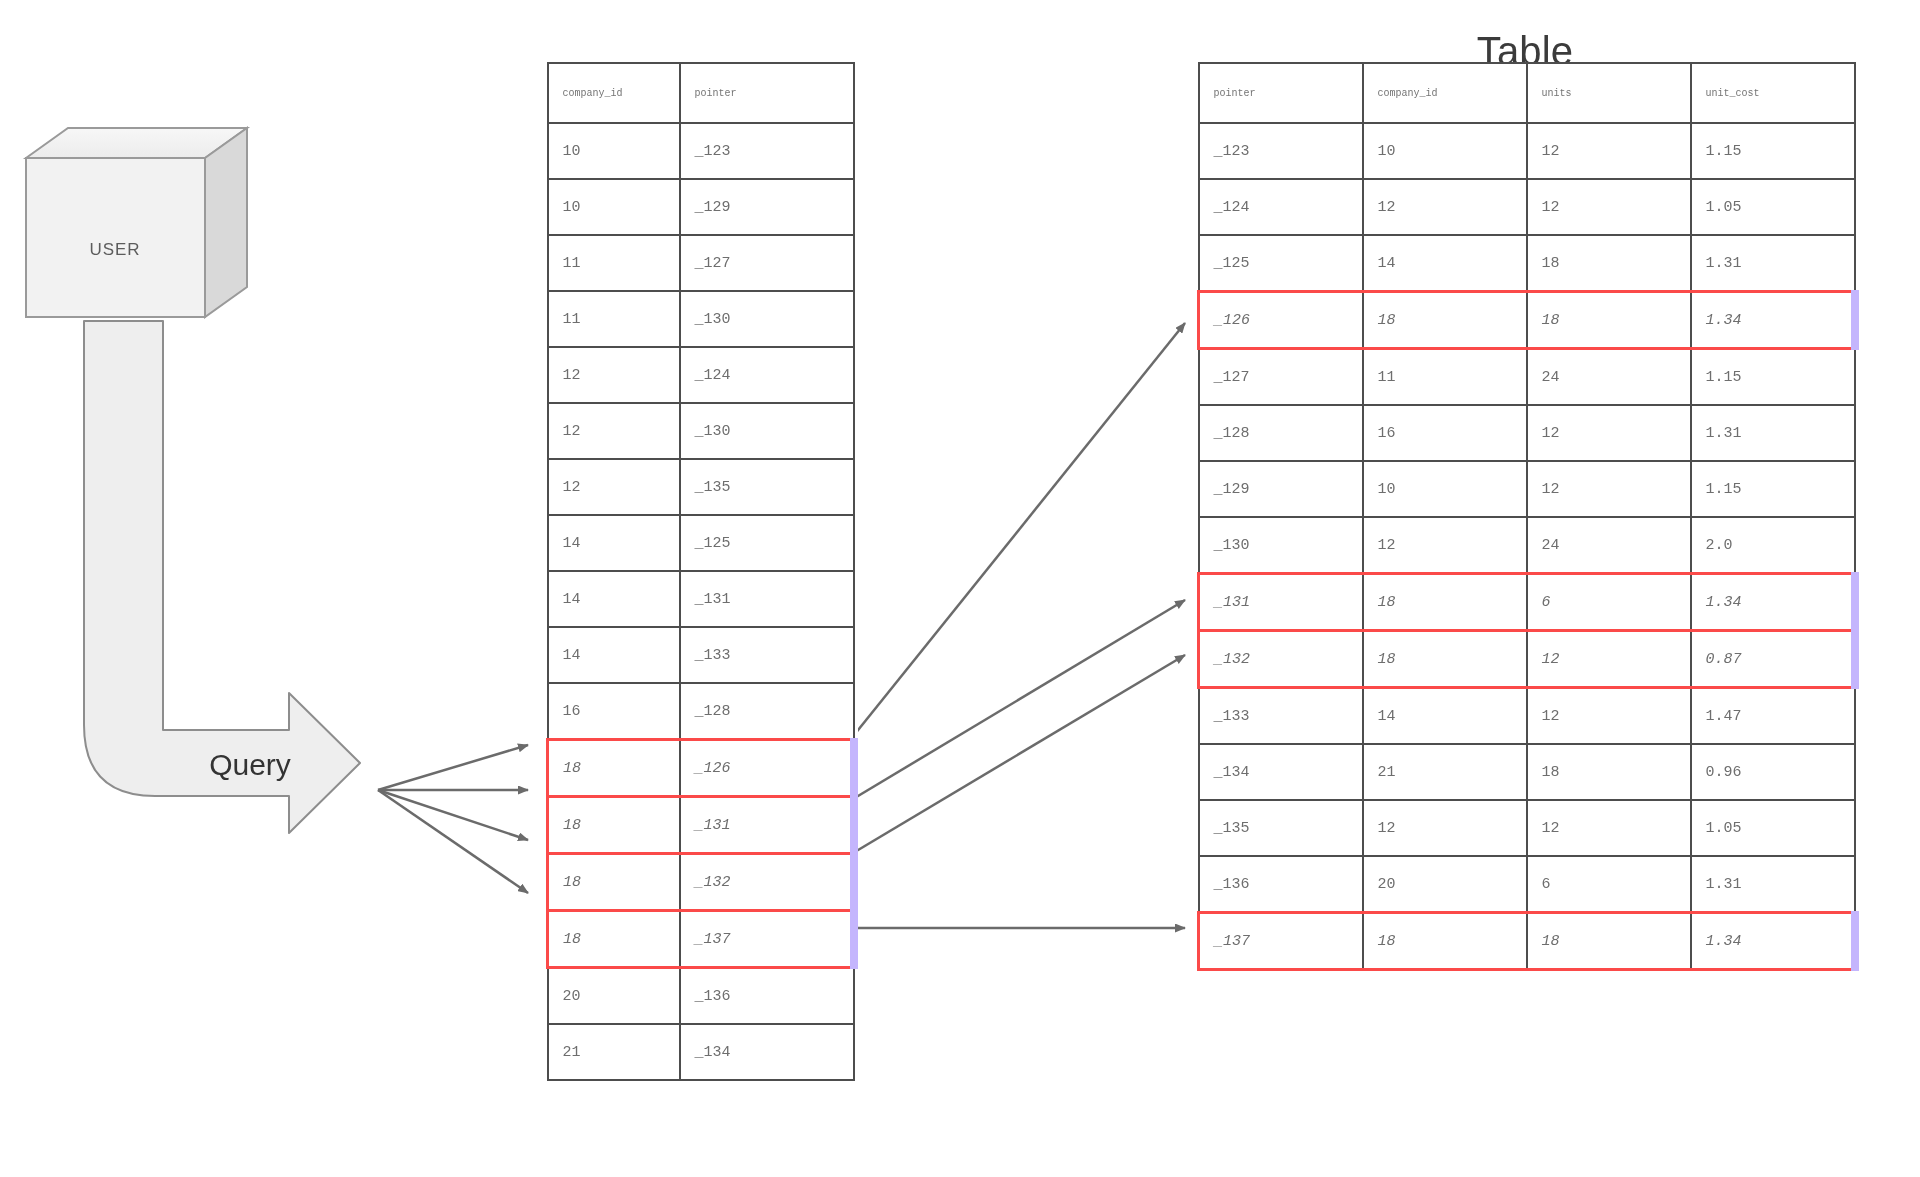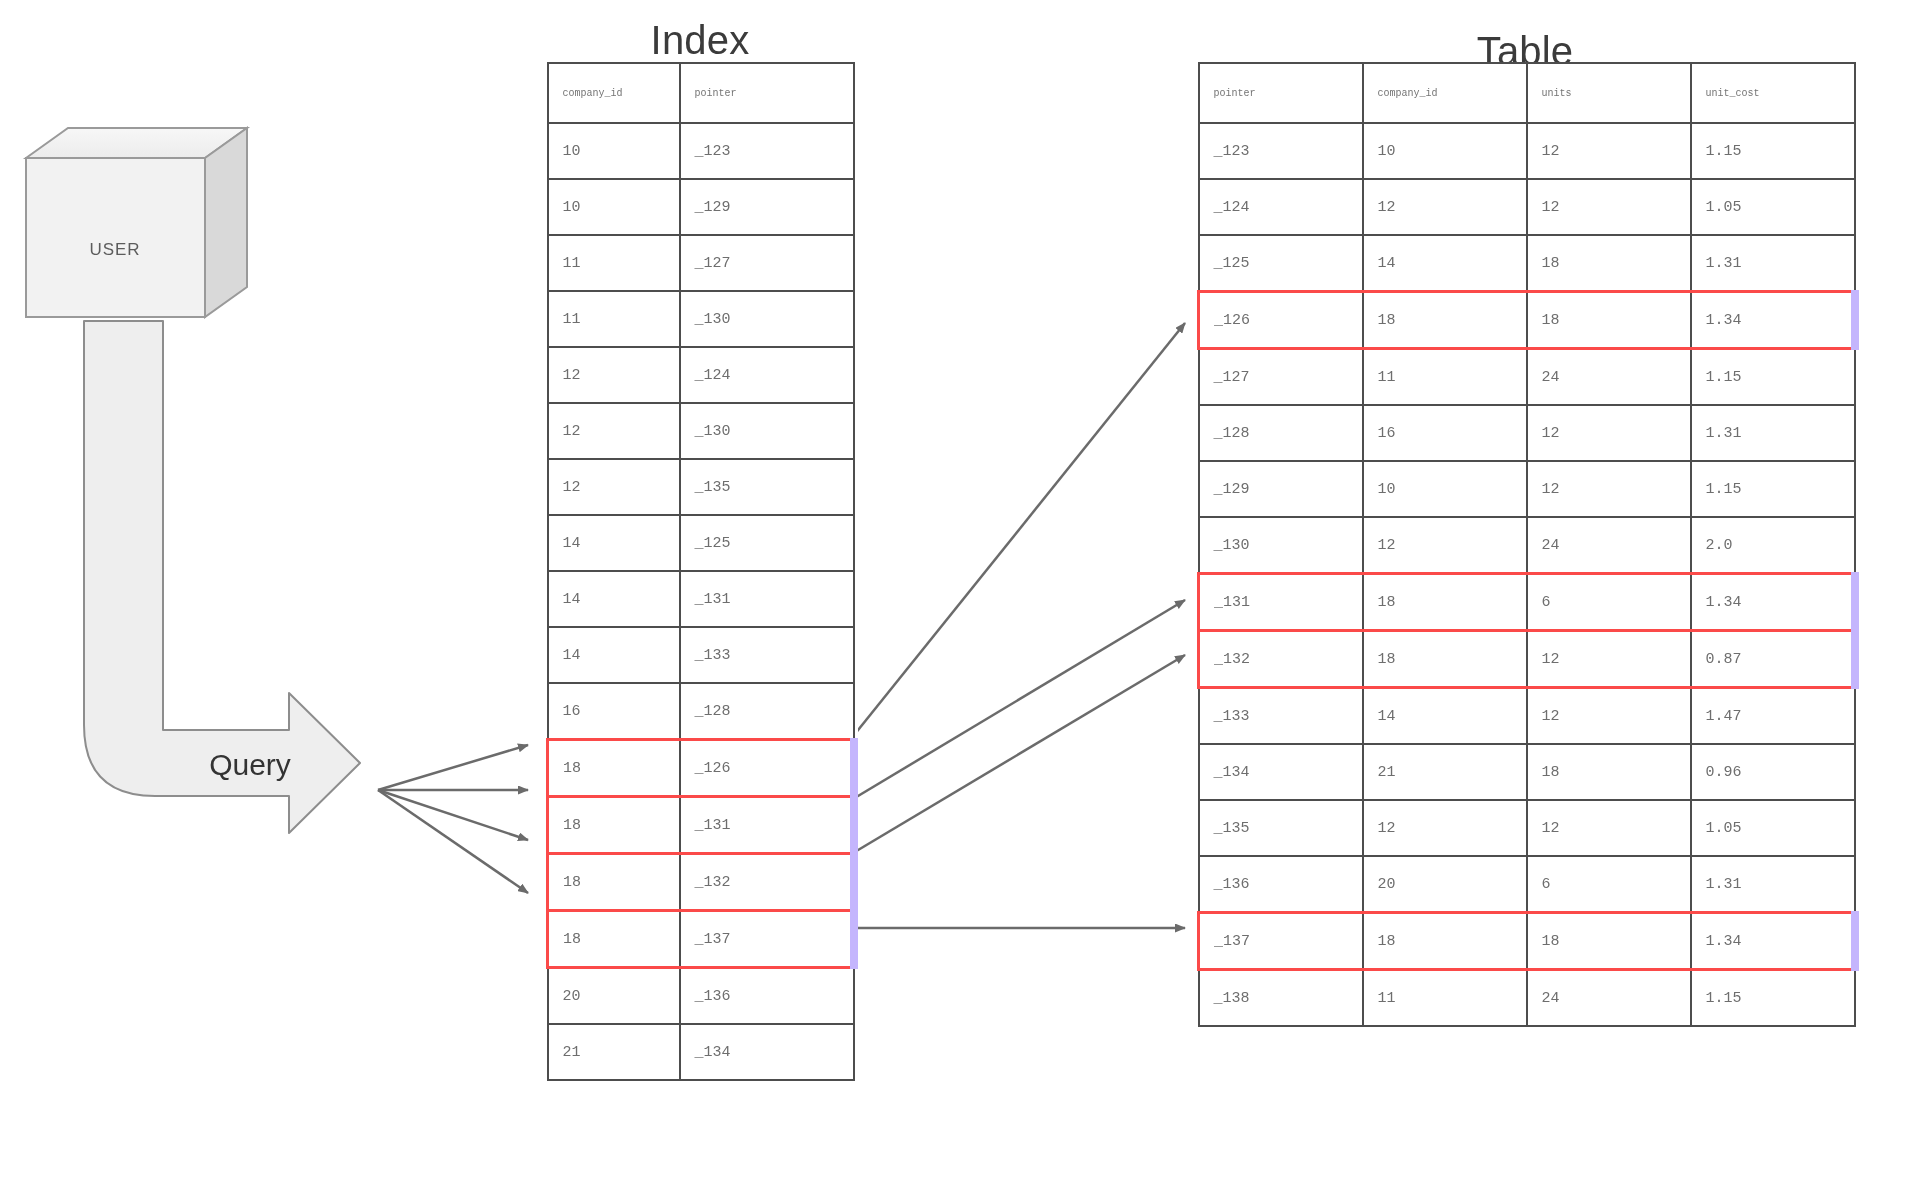"Index" div.diagram-title { html: <div>Index</div> -> none }
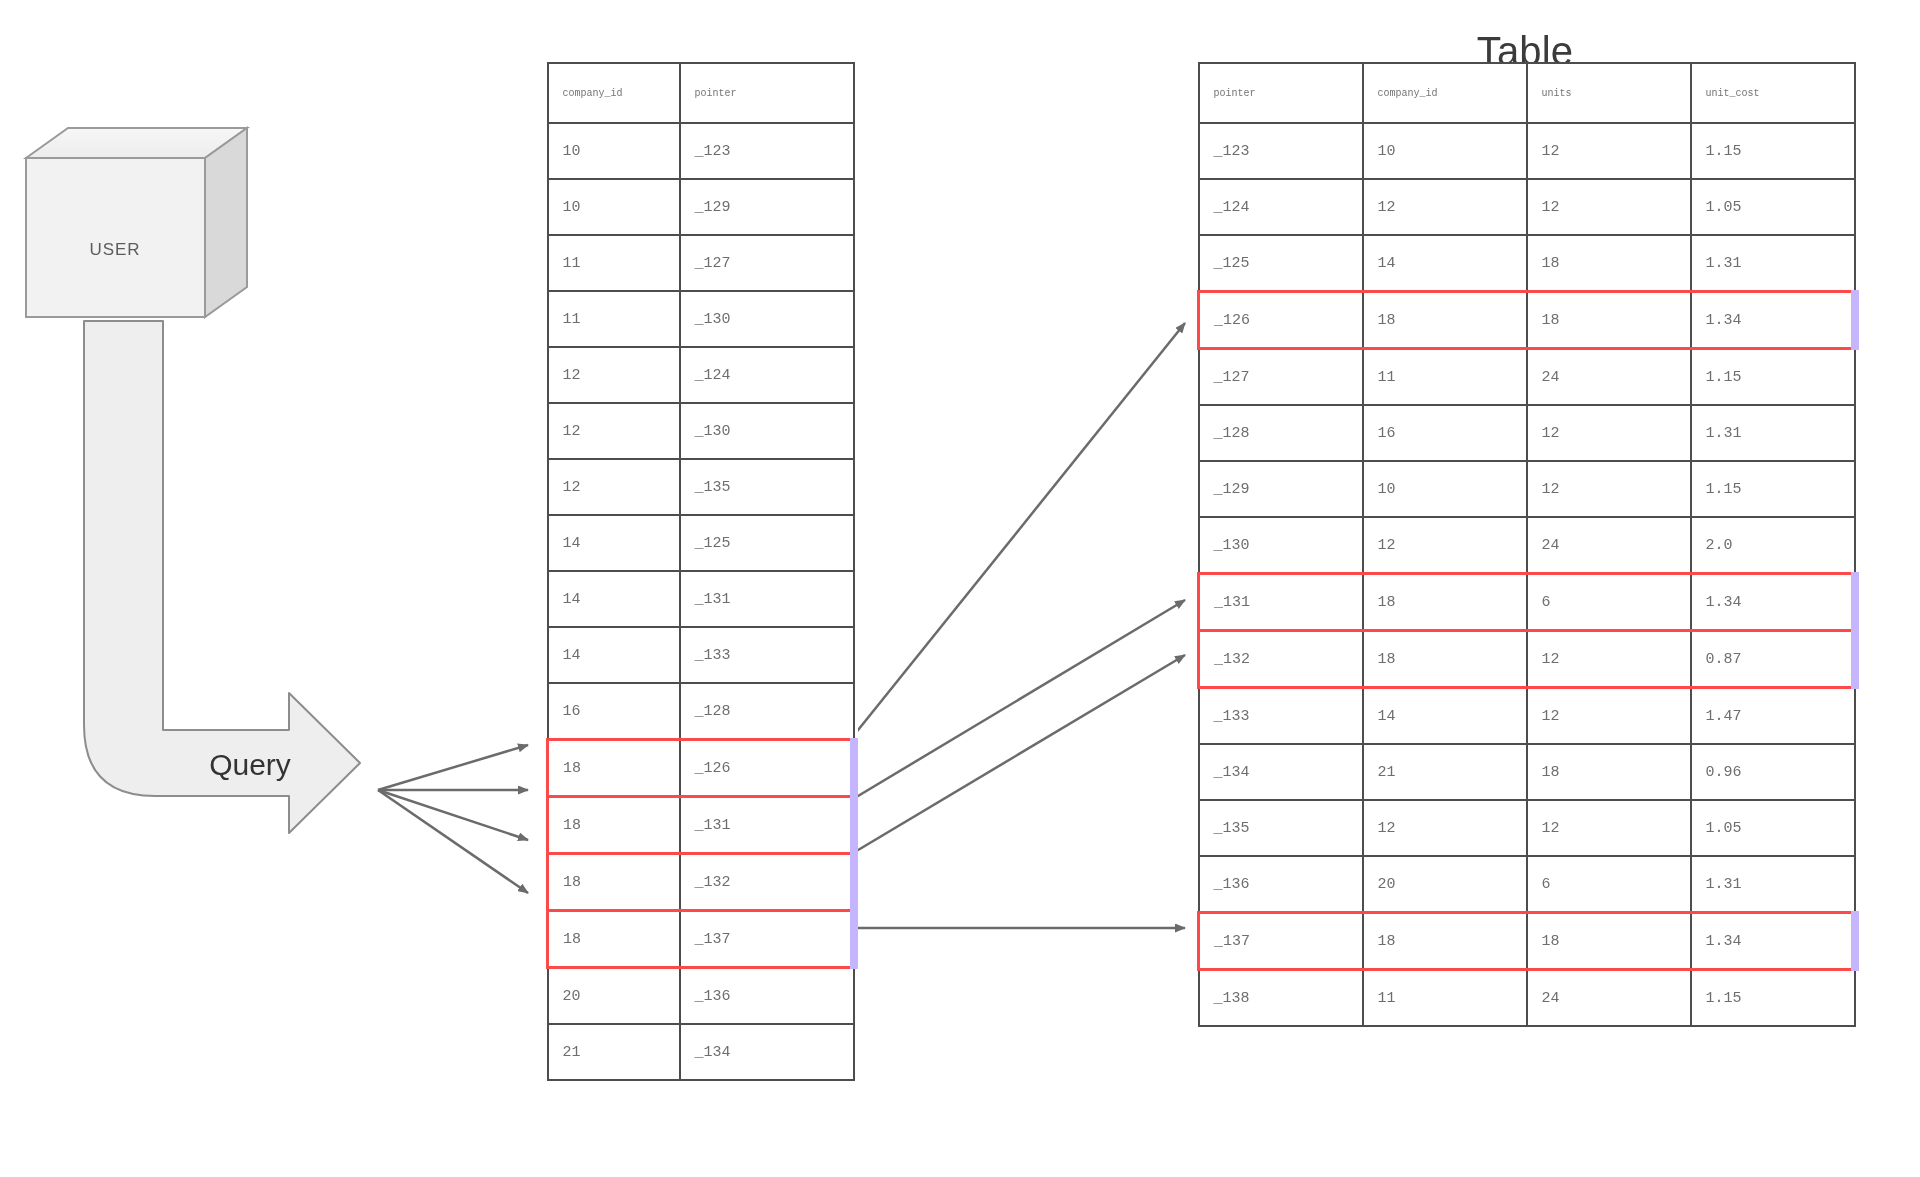"_126" .db-table tr.hl td { font-style: none -> italic }
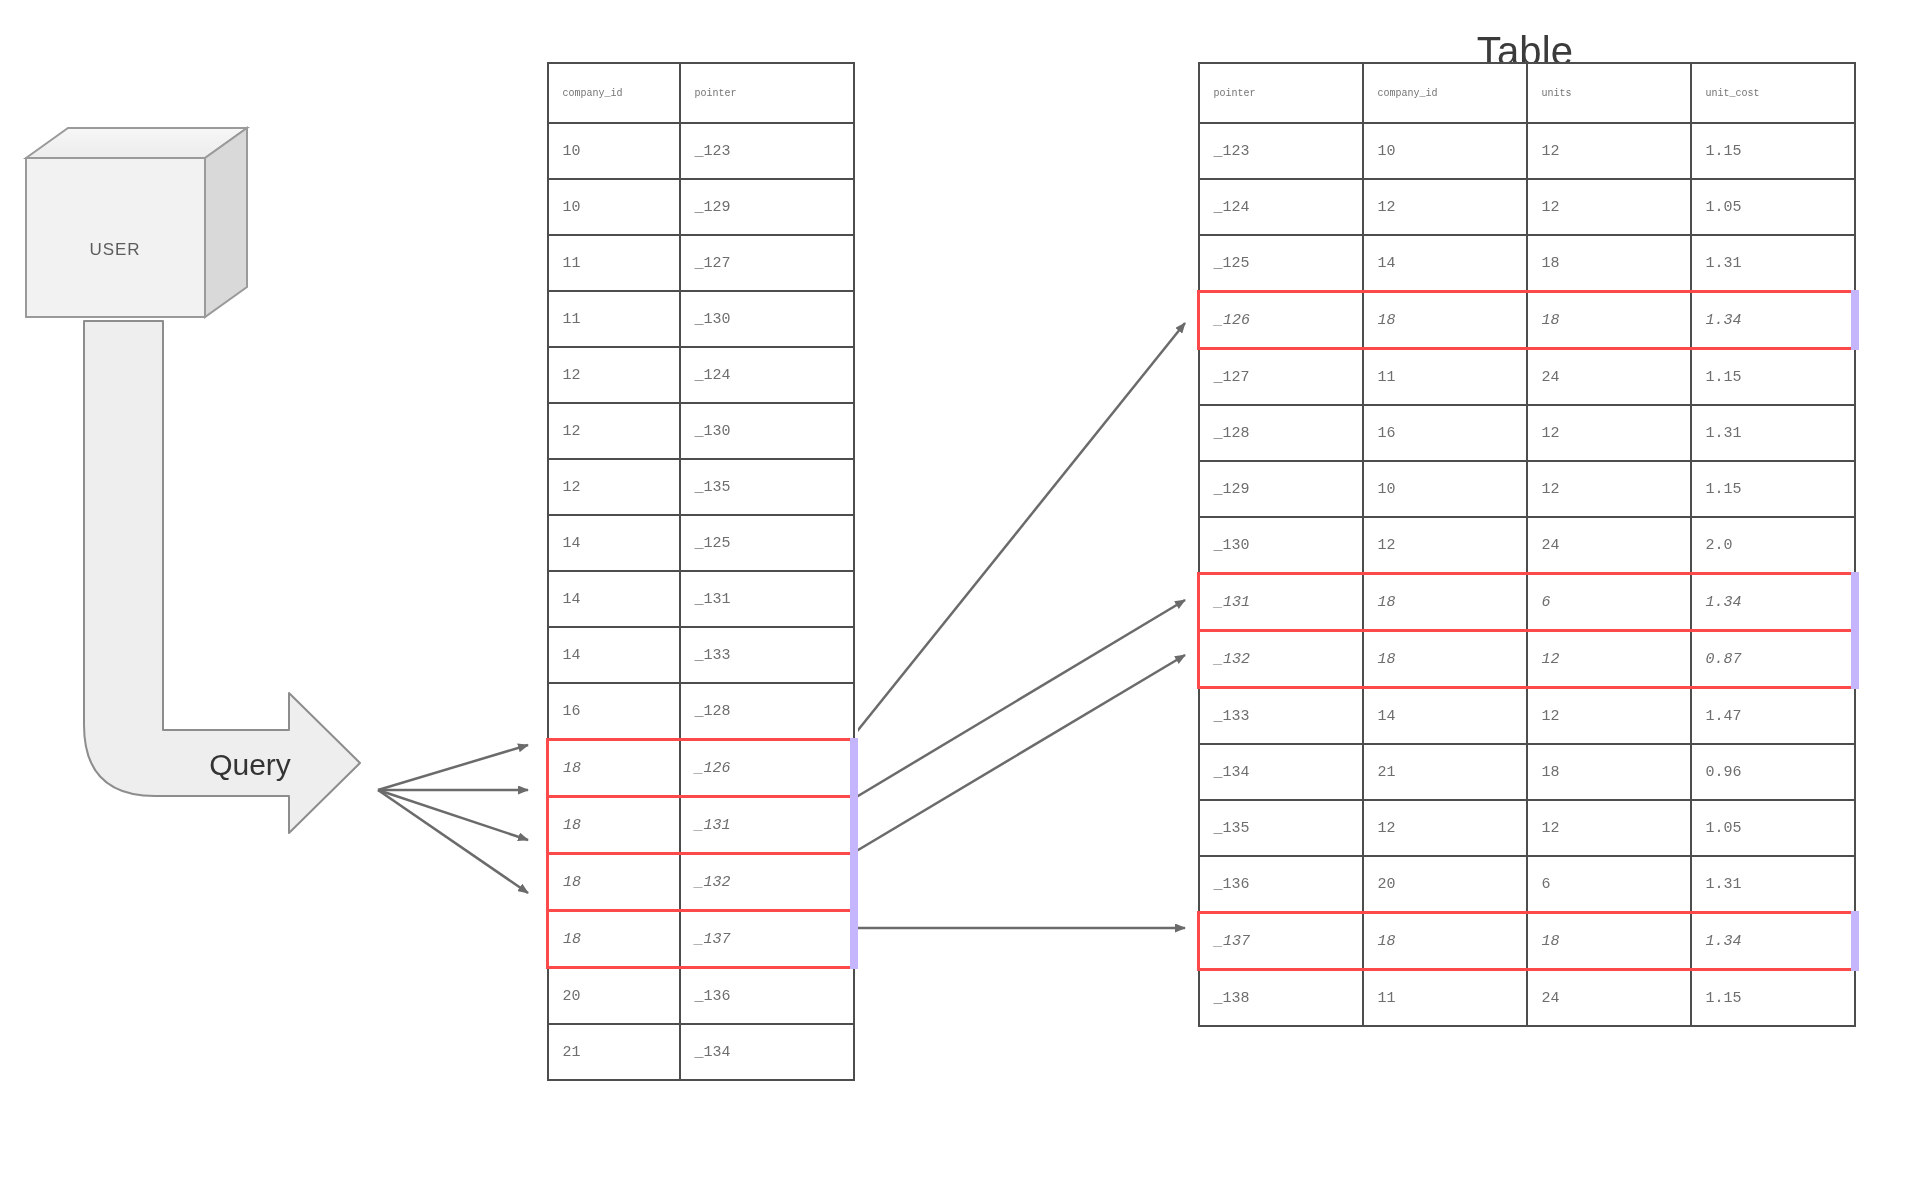"_138" tr { html: <tr> <td>_138</td> <td>11</td> <td>24</td> <td>1.15</td> </tr> -> none }
